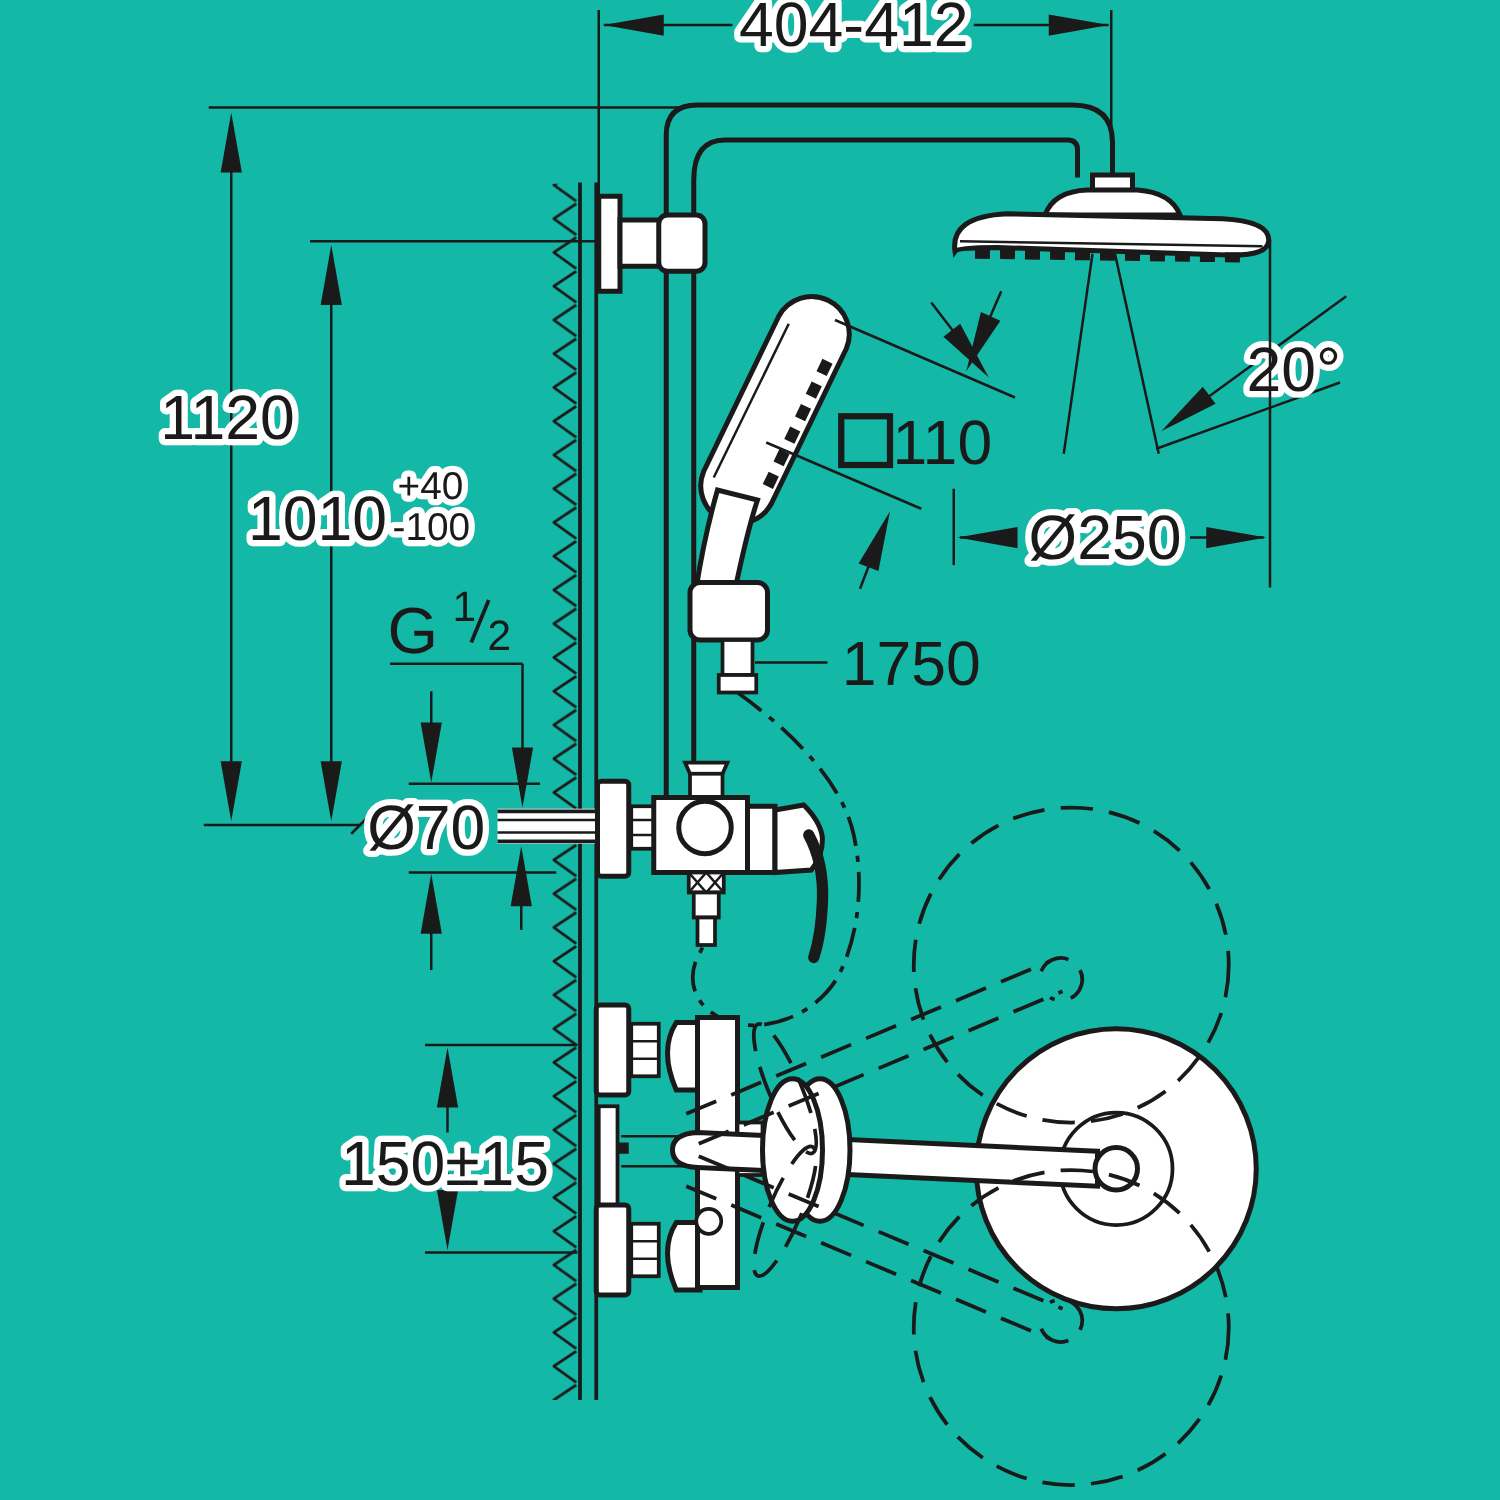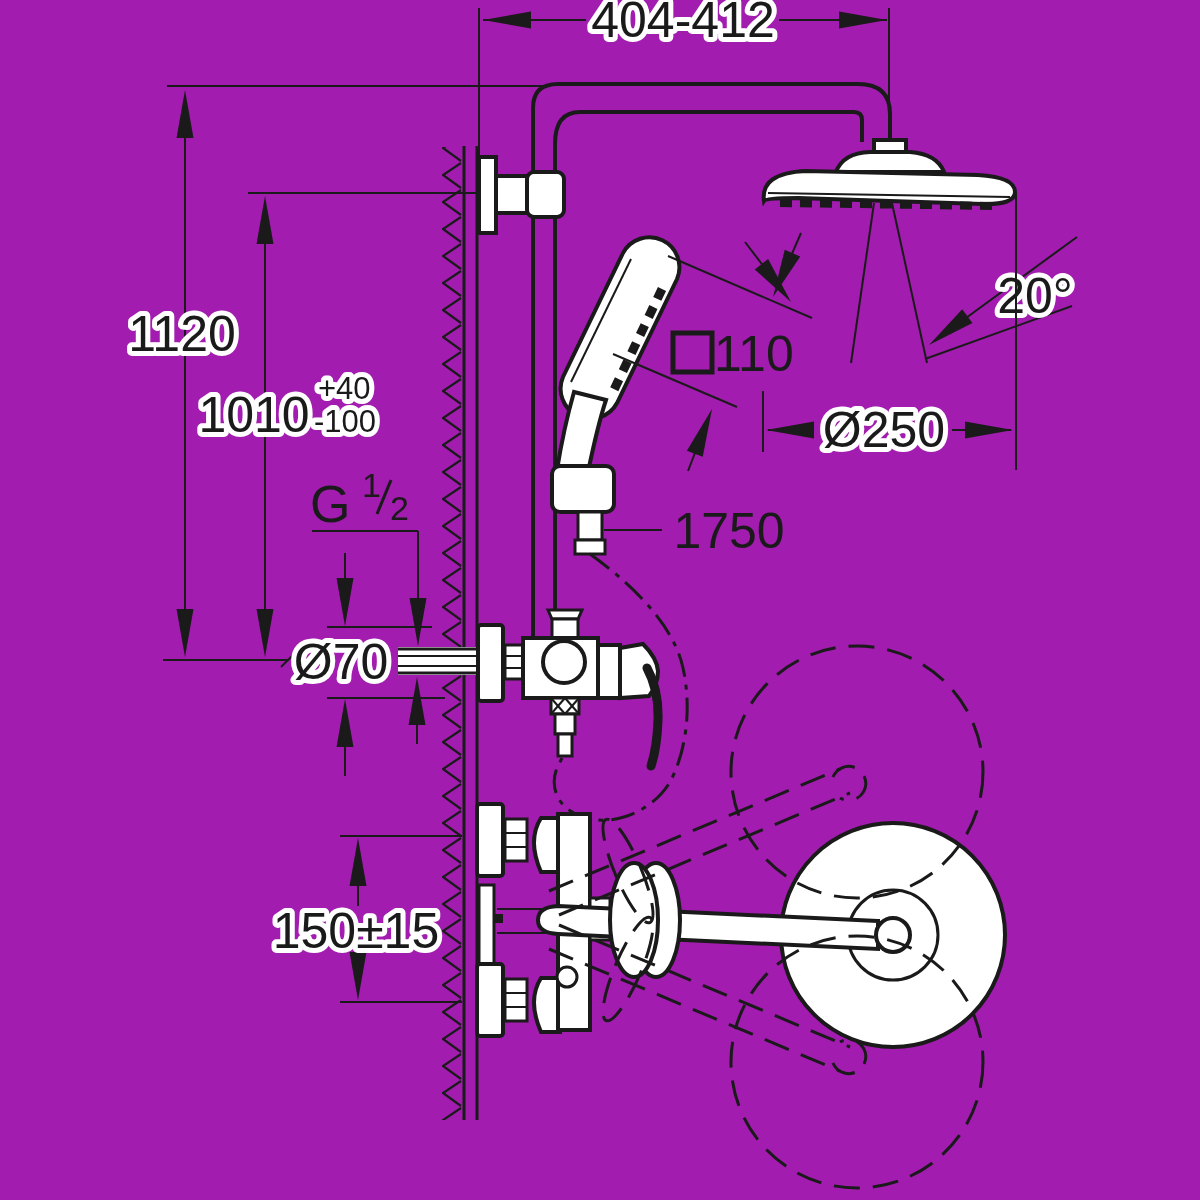"404-412" .stage { background: #a21caf -> #14b8a6 }
